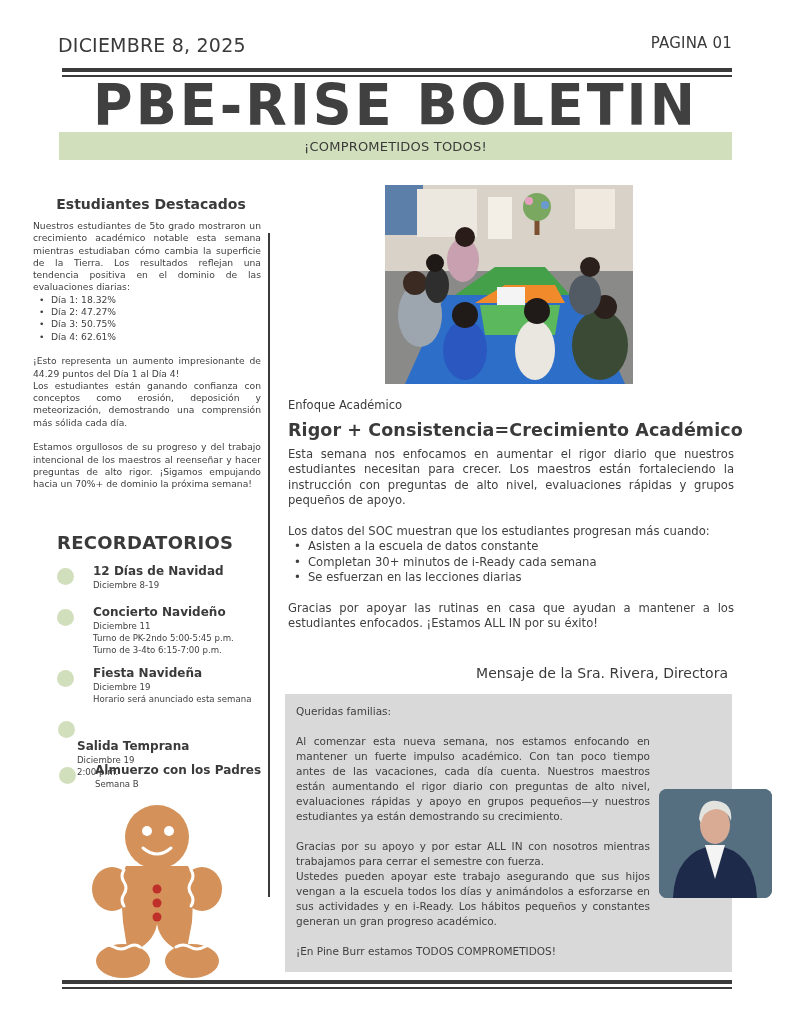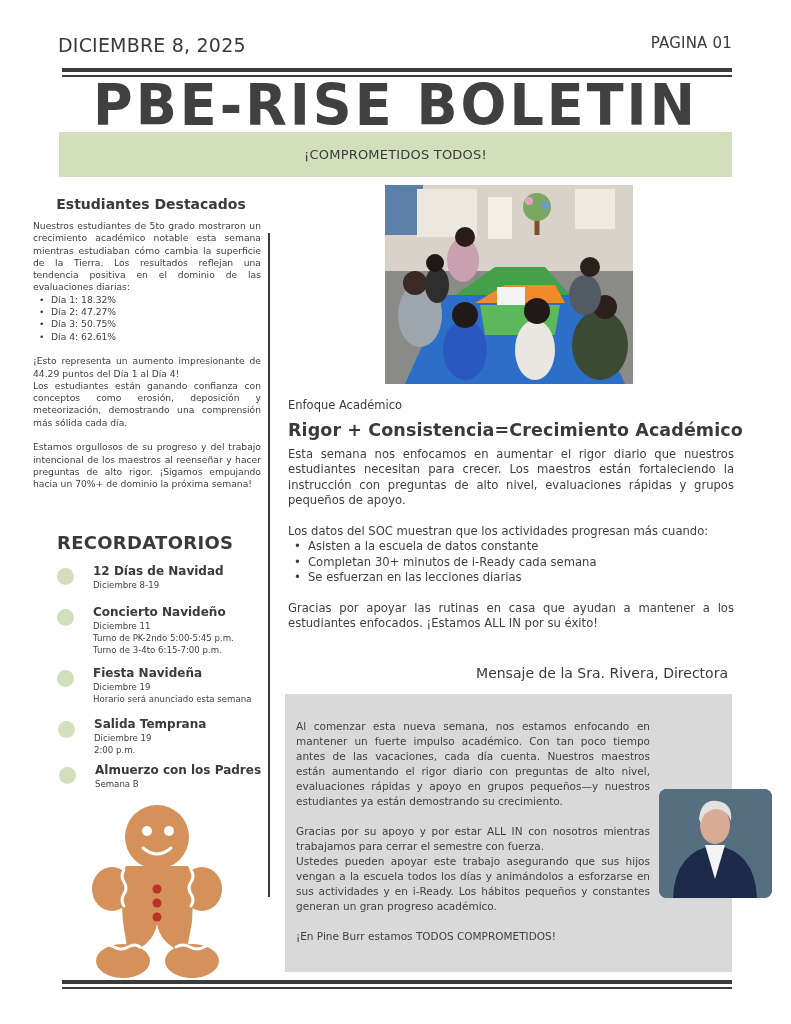"¡COMPROMETIDOS TODOS!" .banner { height: 45px -> 28px }
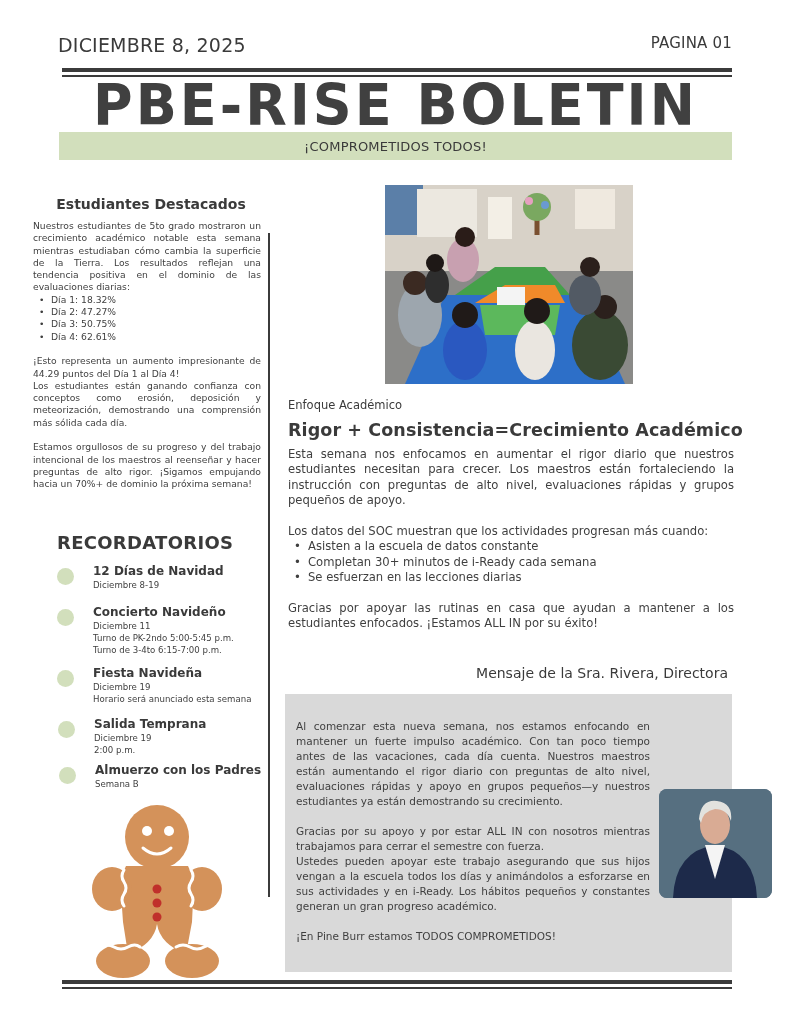"Los datos del SOC muestran" p { text: actividades -> estudiantes }
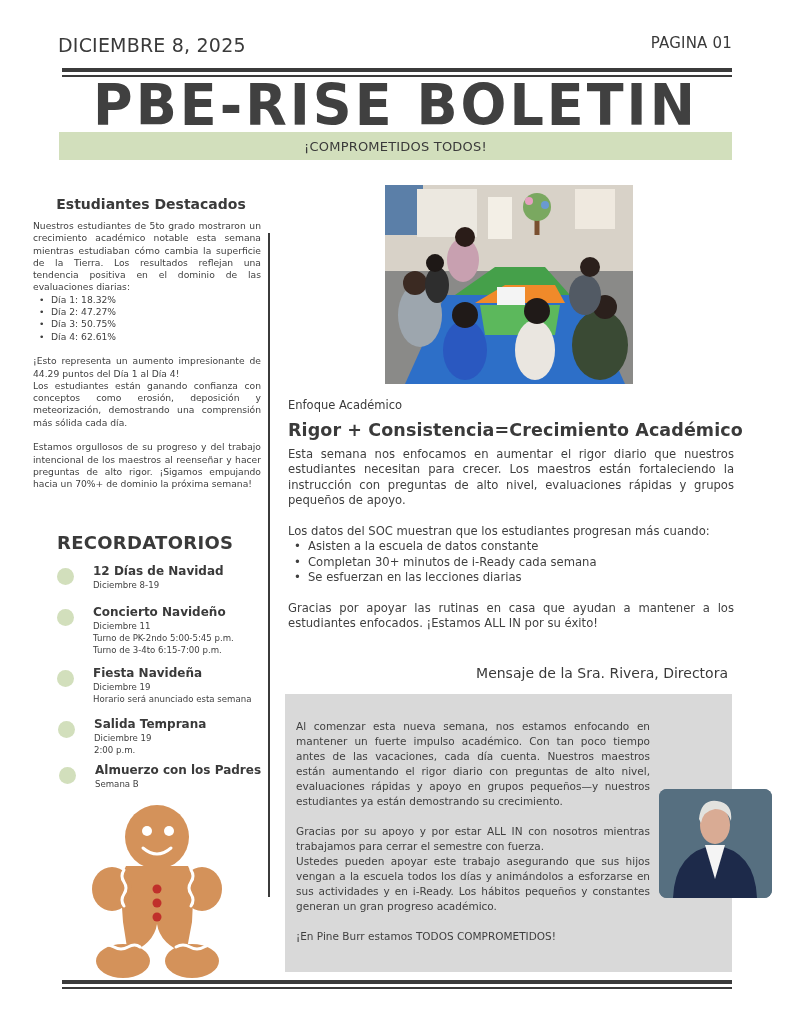"Queridas familias:" p { html: none -> <p>Queridas familias:</p> }
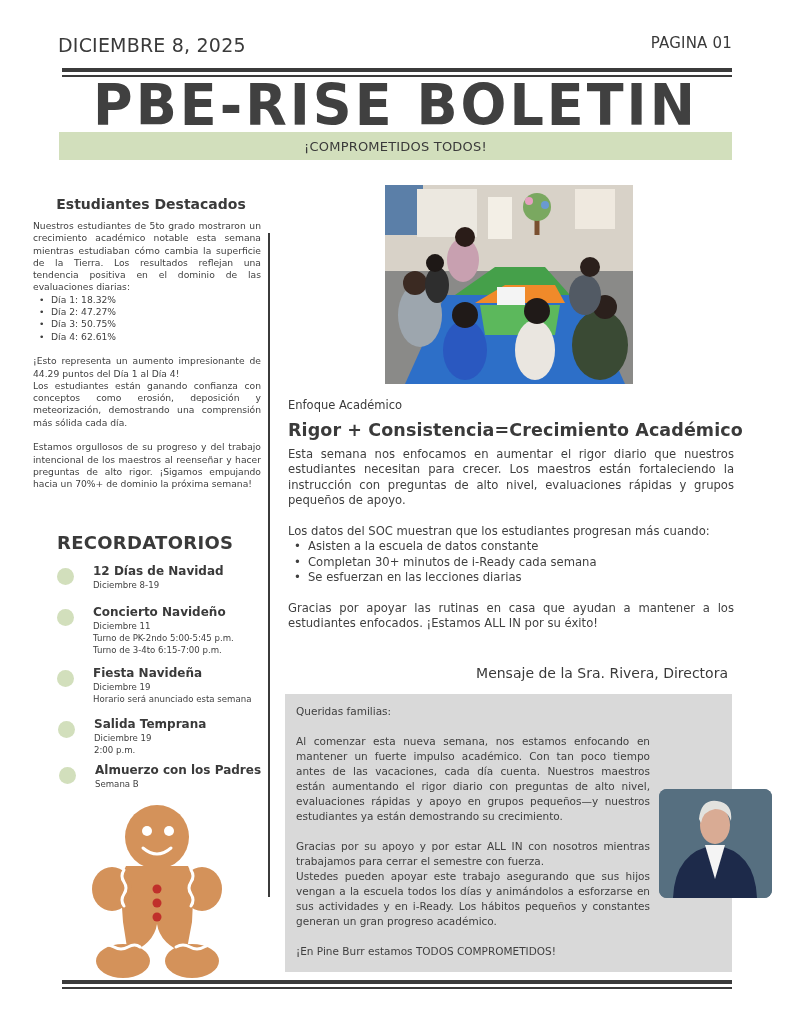"Salida Temprana" div.abs { flex-direction: none -> column }
